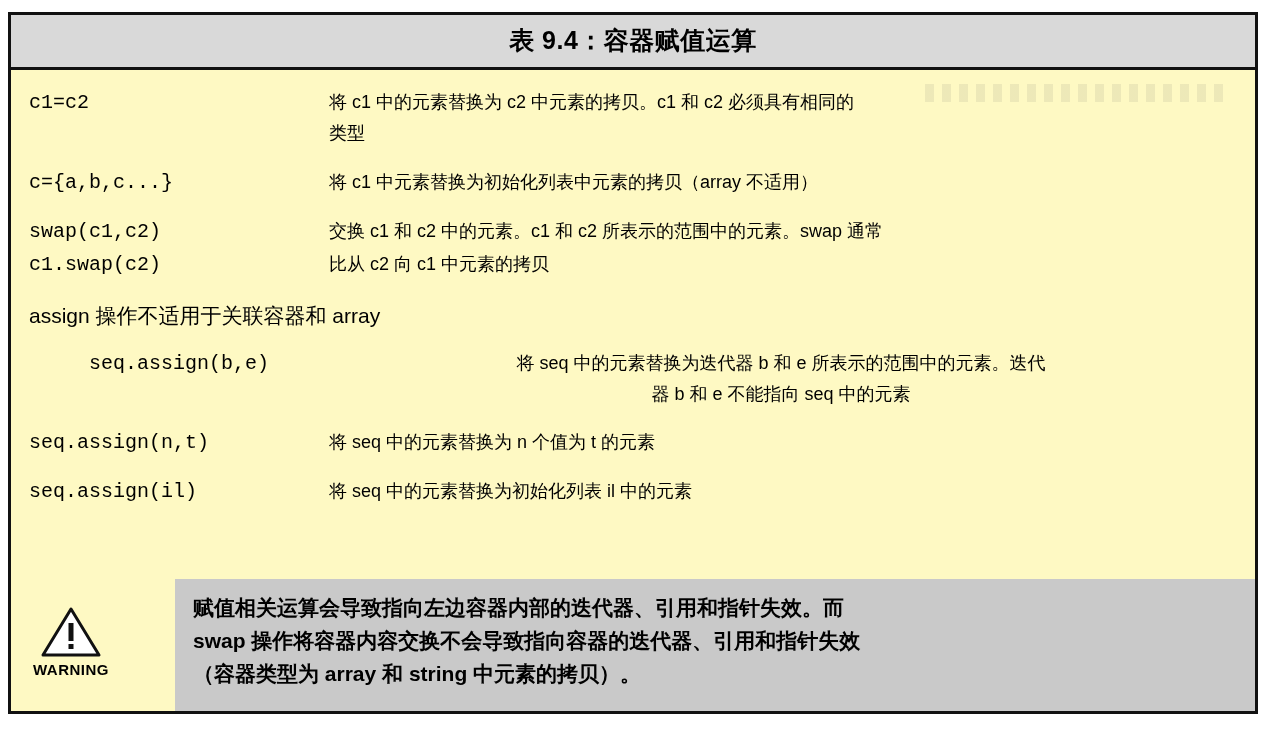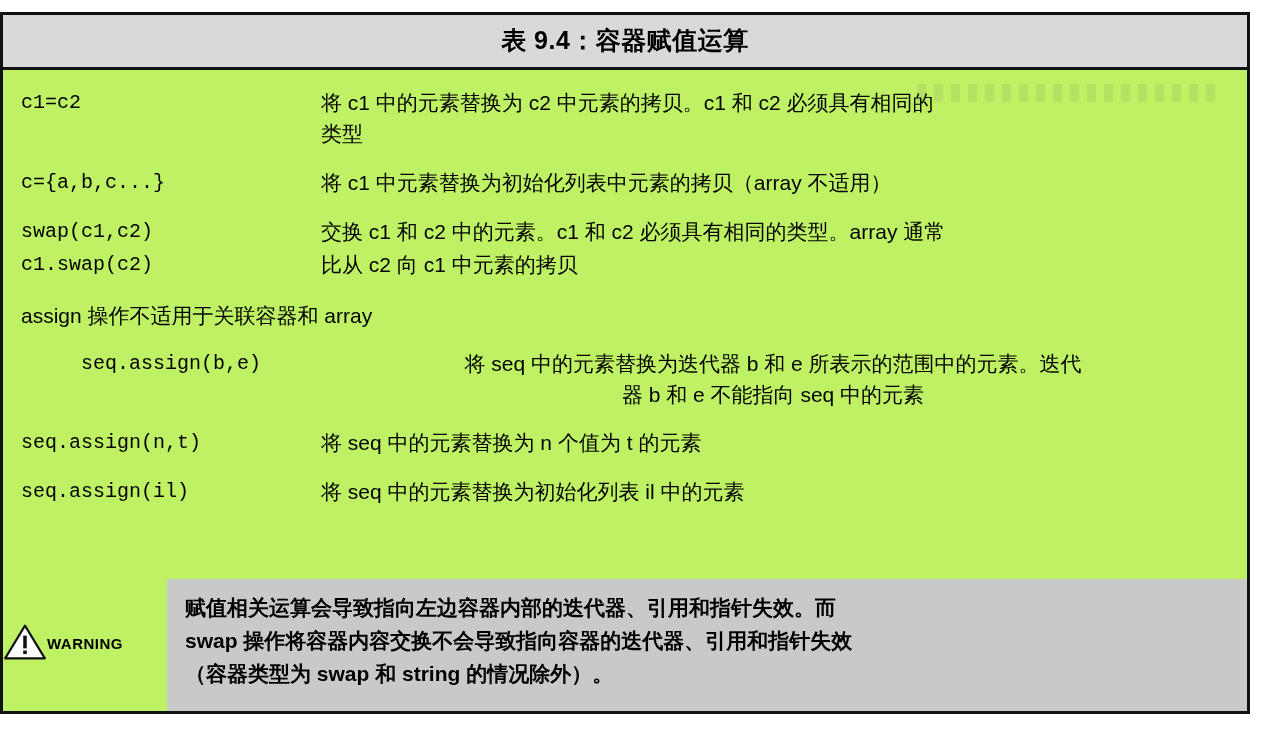"表 9.4：容器赋值运算" .table-frame { background: #bef264 -> #fef9c3; left: 0 -> 8px }
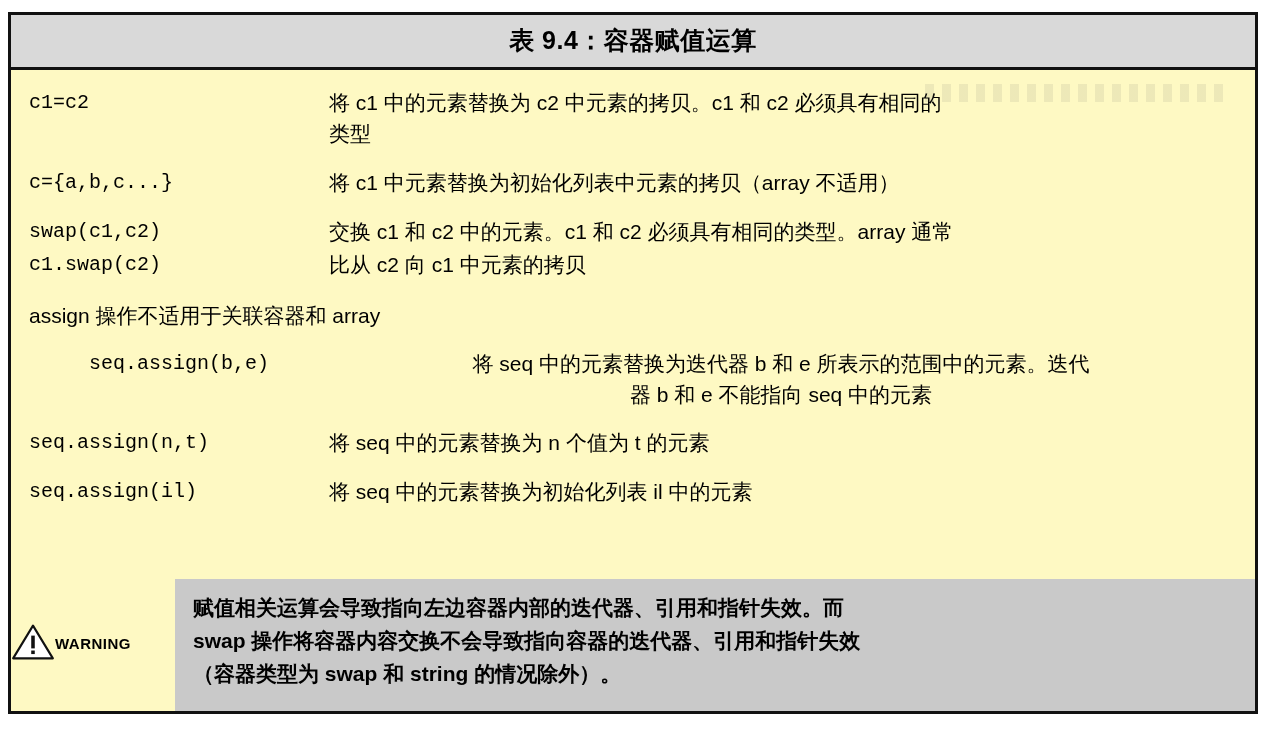"将 c1 中的元素替换为 c2 中元素的拷贝。c1" .row .right { font-size: 21px -> 18px }
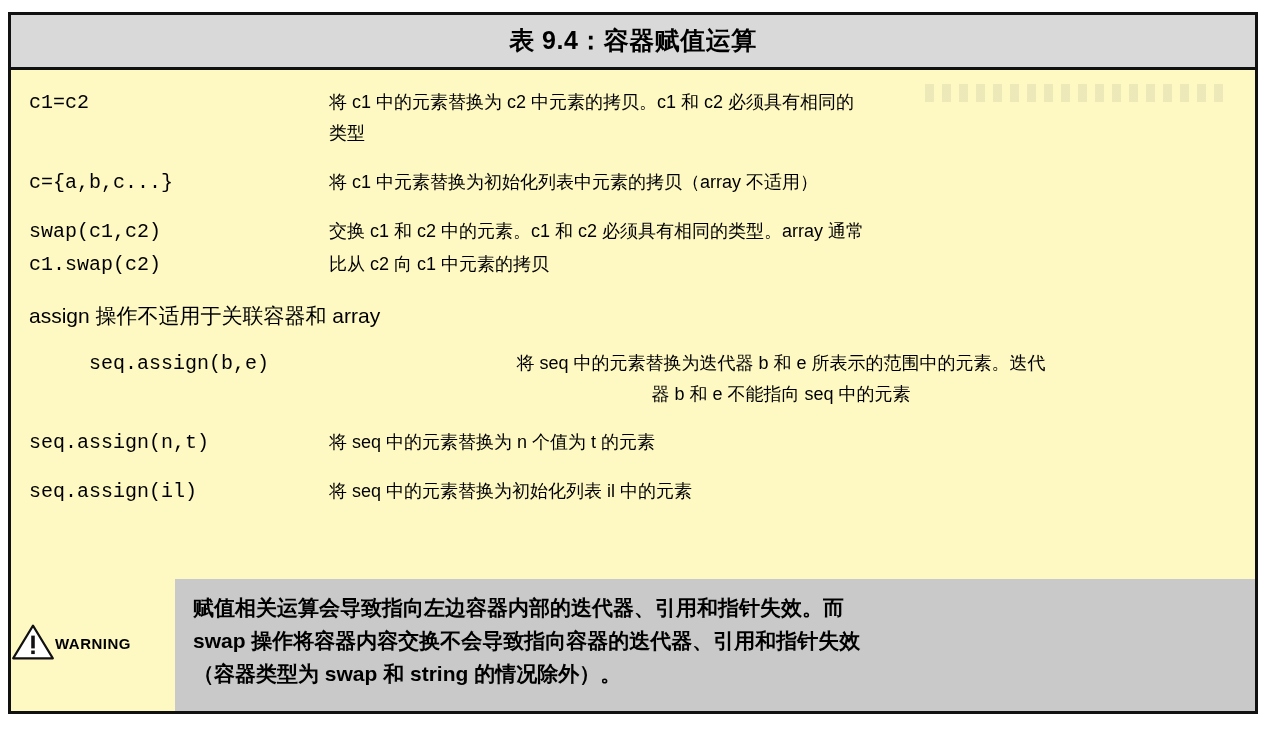"交换 c1 和 c2 中的元素。c1" div.right { text: 必须具有相同的类型。array -> 所表示的范围中的元素。swap }
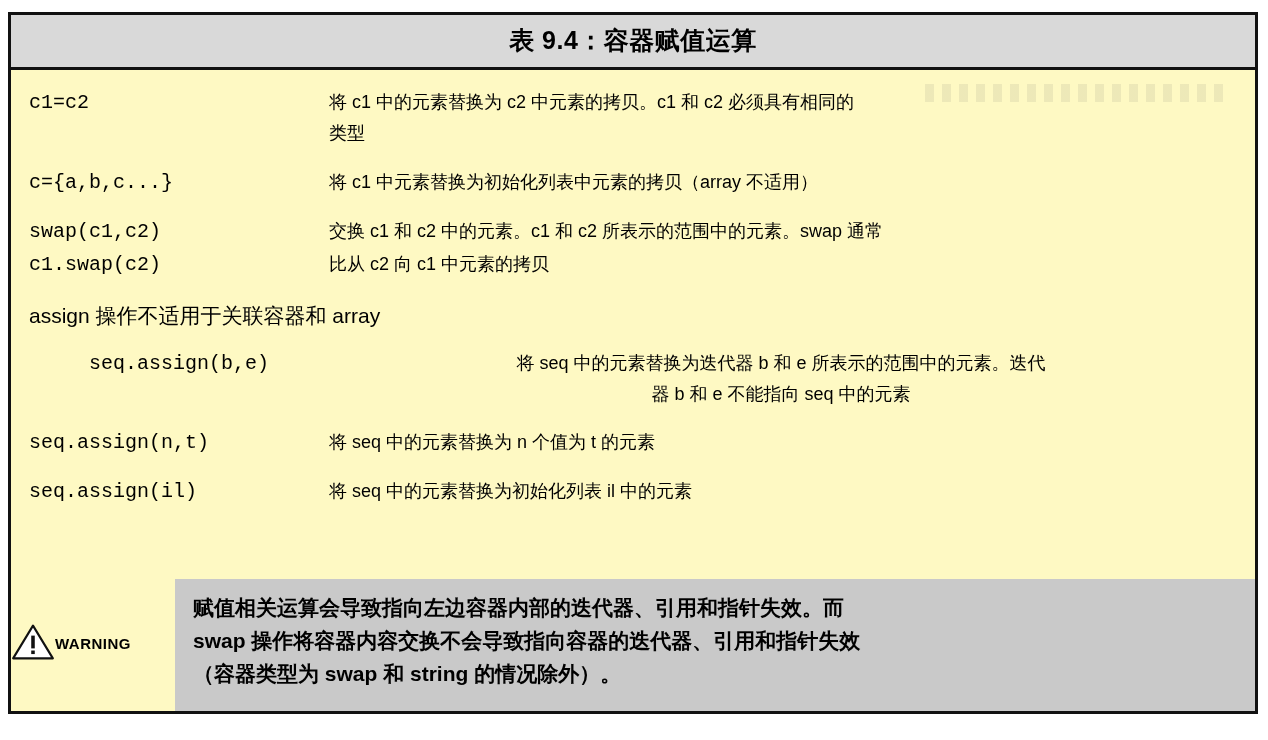"WARNING" .warning-icon { flex-direction: row -> column }
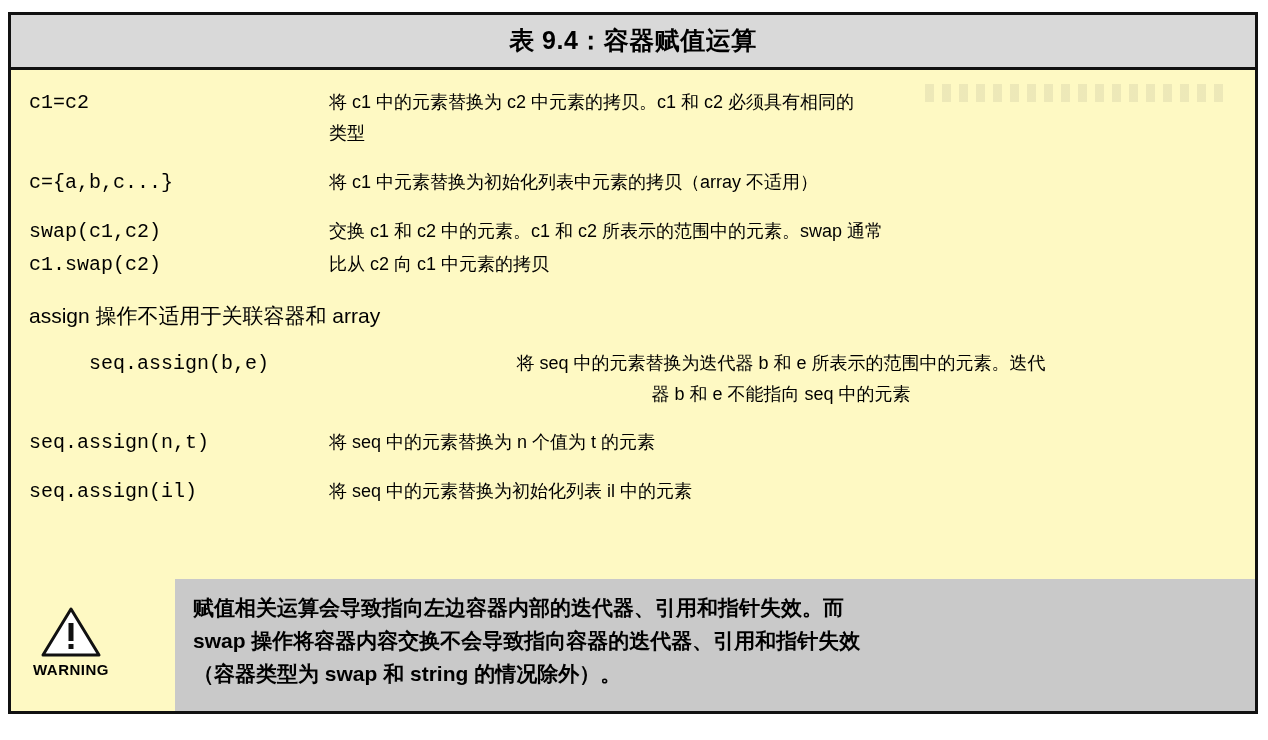"（容器类型为 swap 和 string 的情况除外）。" div { text: swap 和 string 的情况除外 -> array 和 string 中元素的拷贝 }
